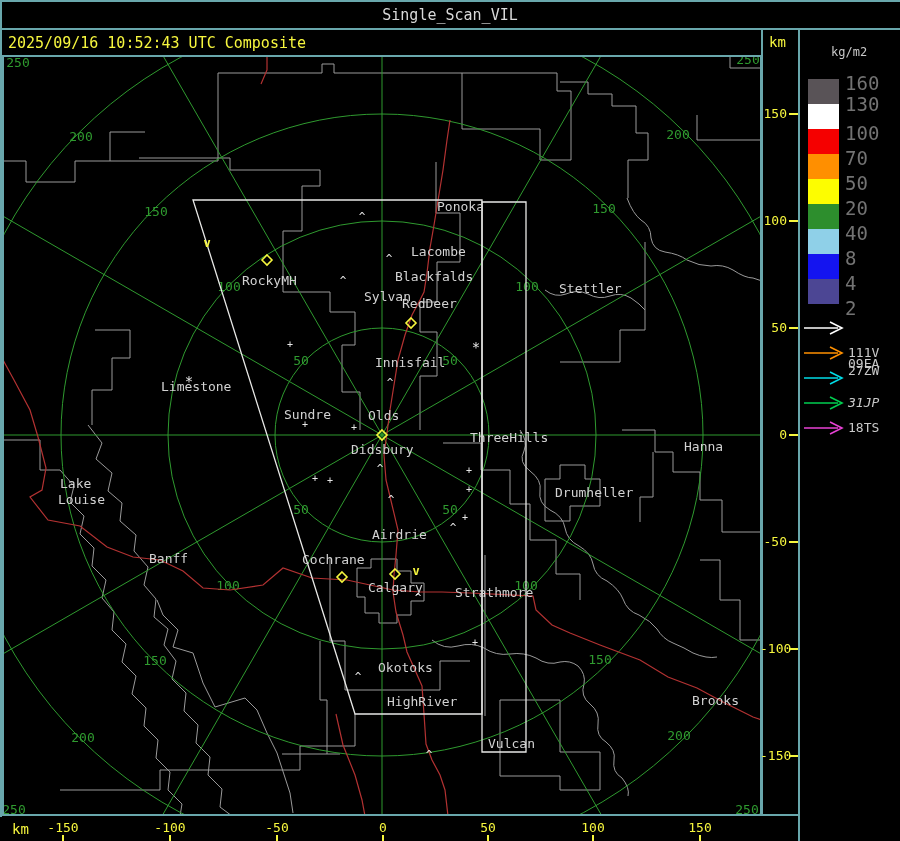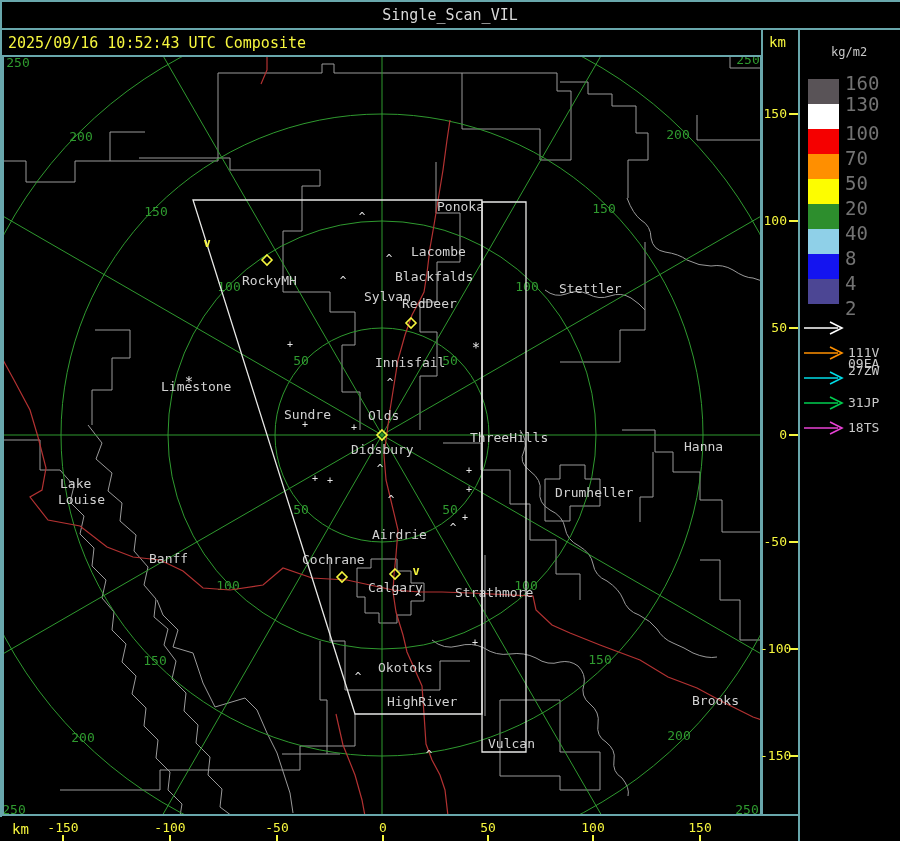"31JP" div.leg-row { font-style: none -> italic }
